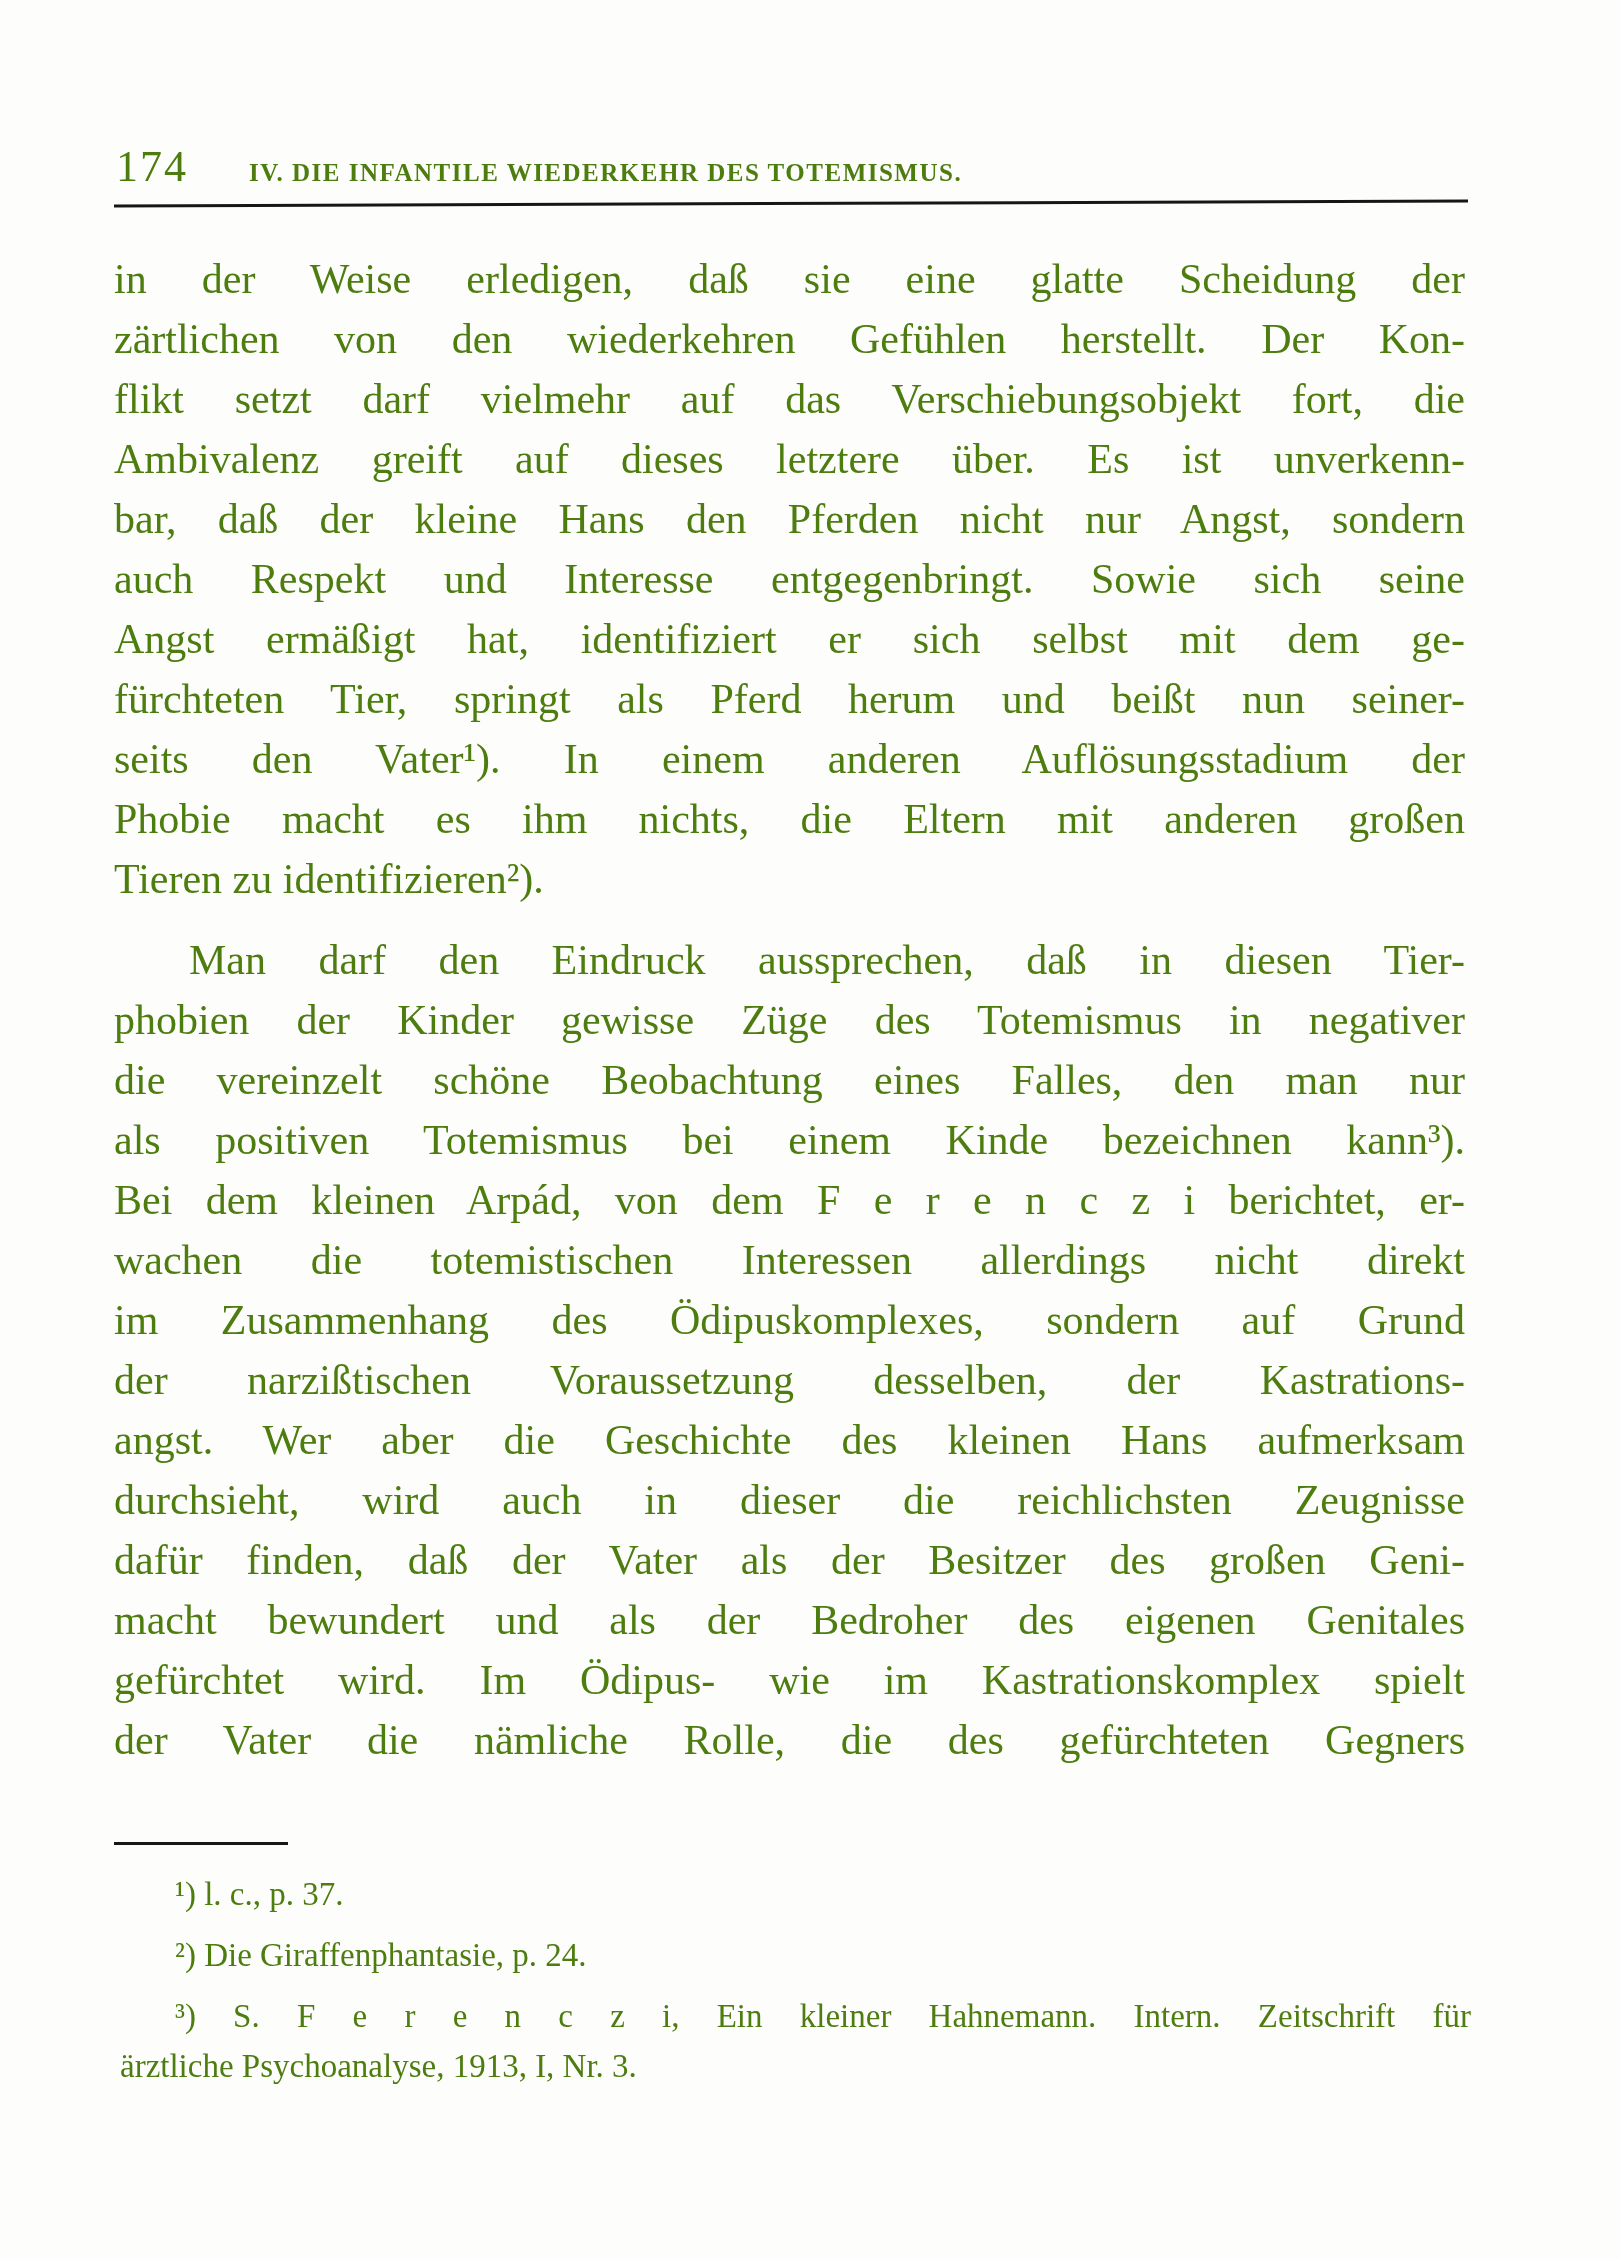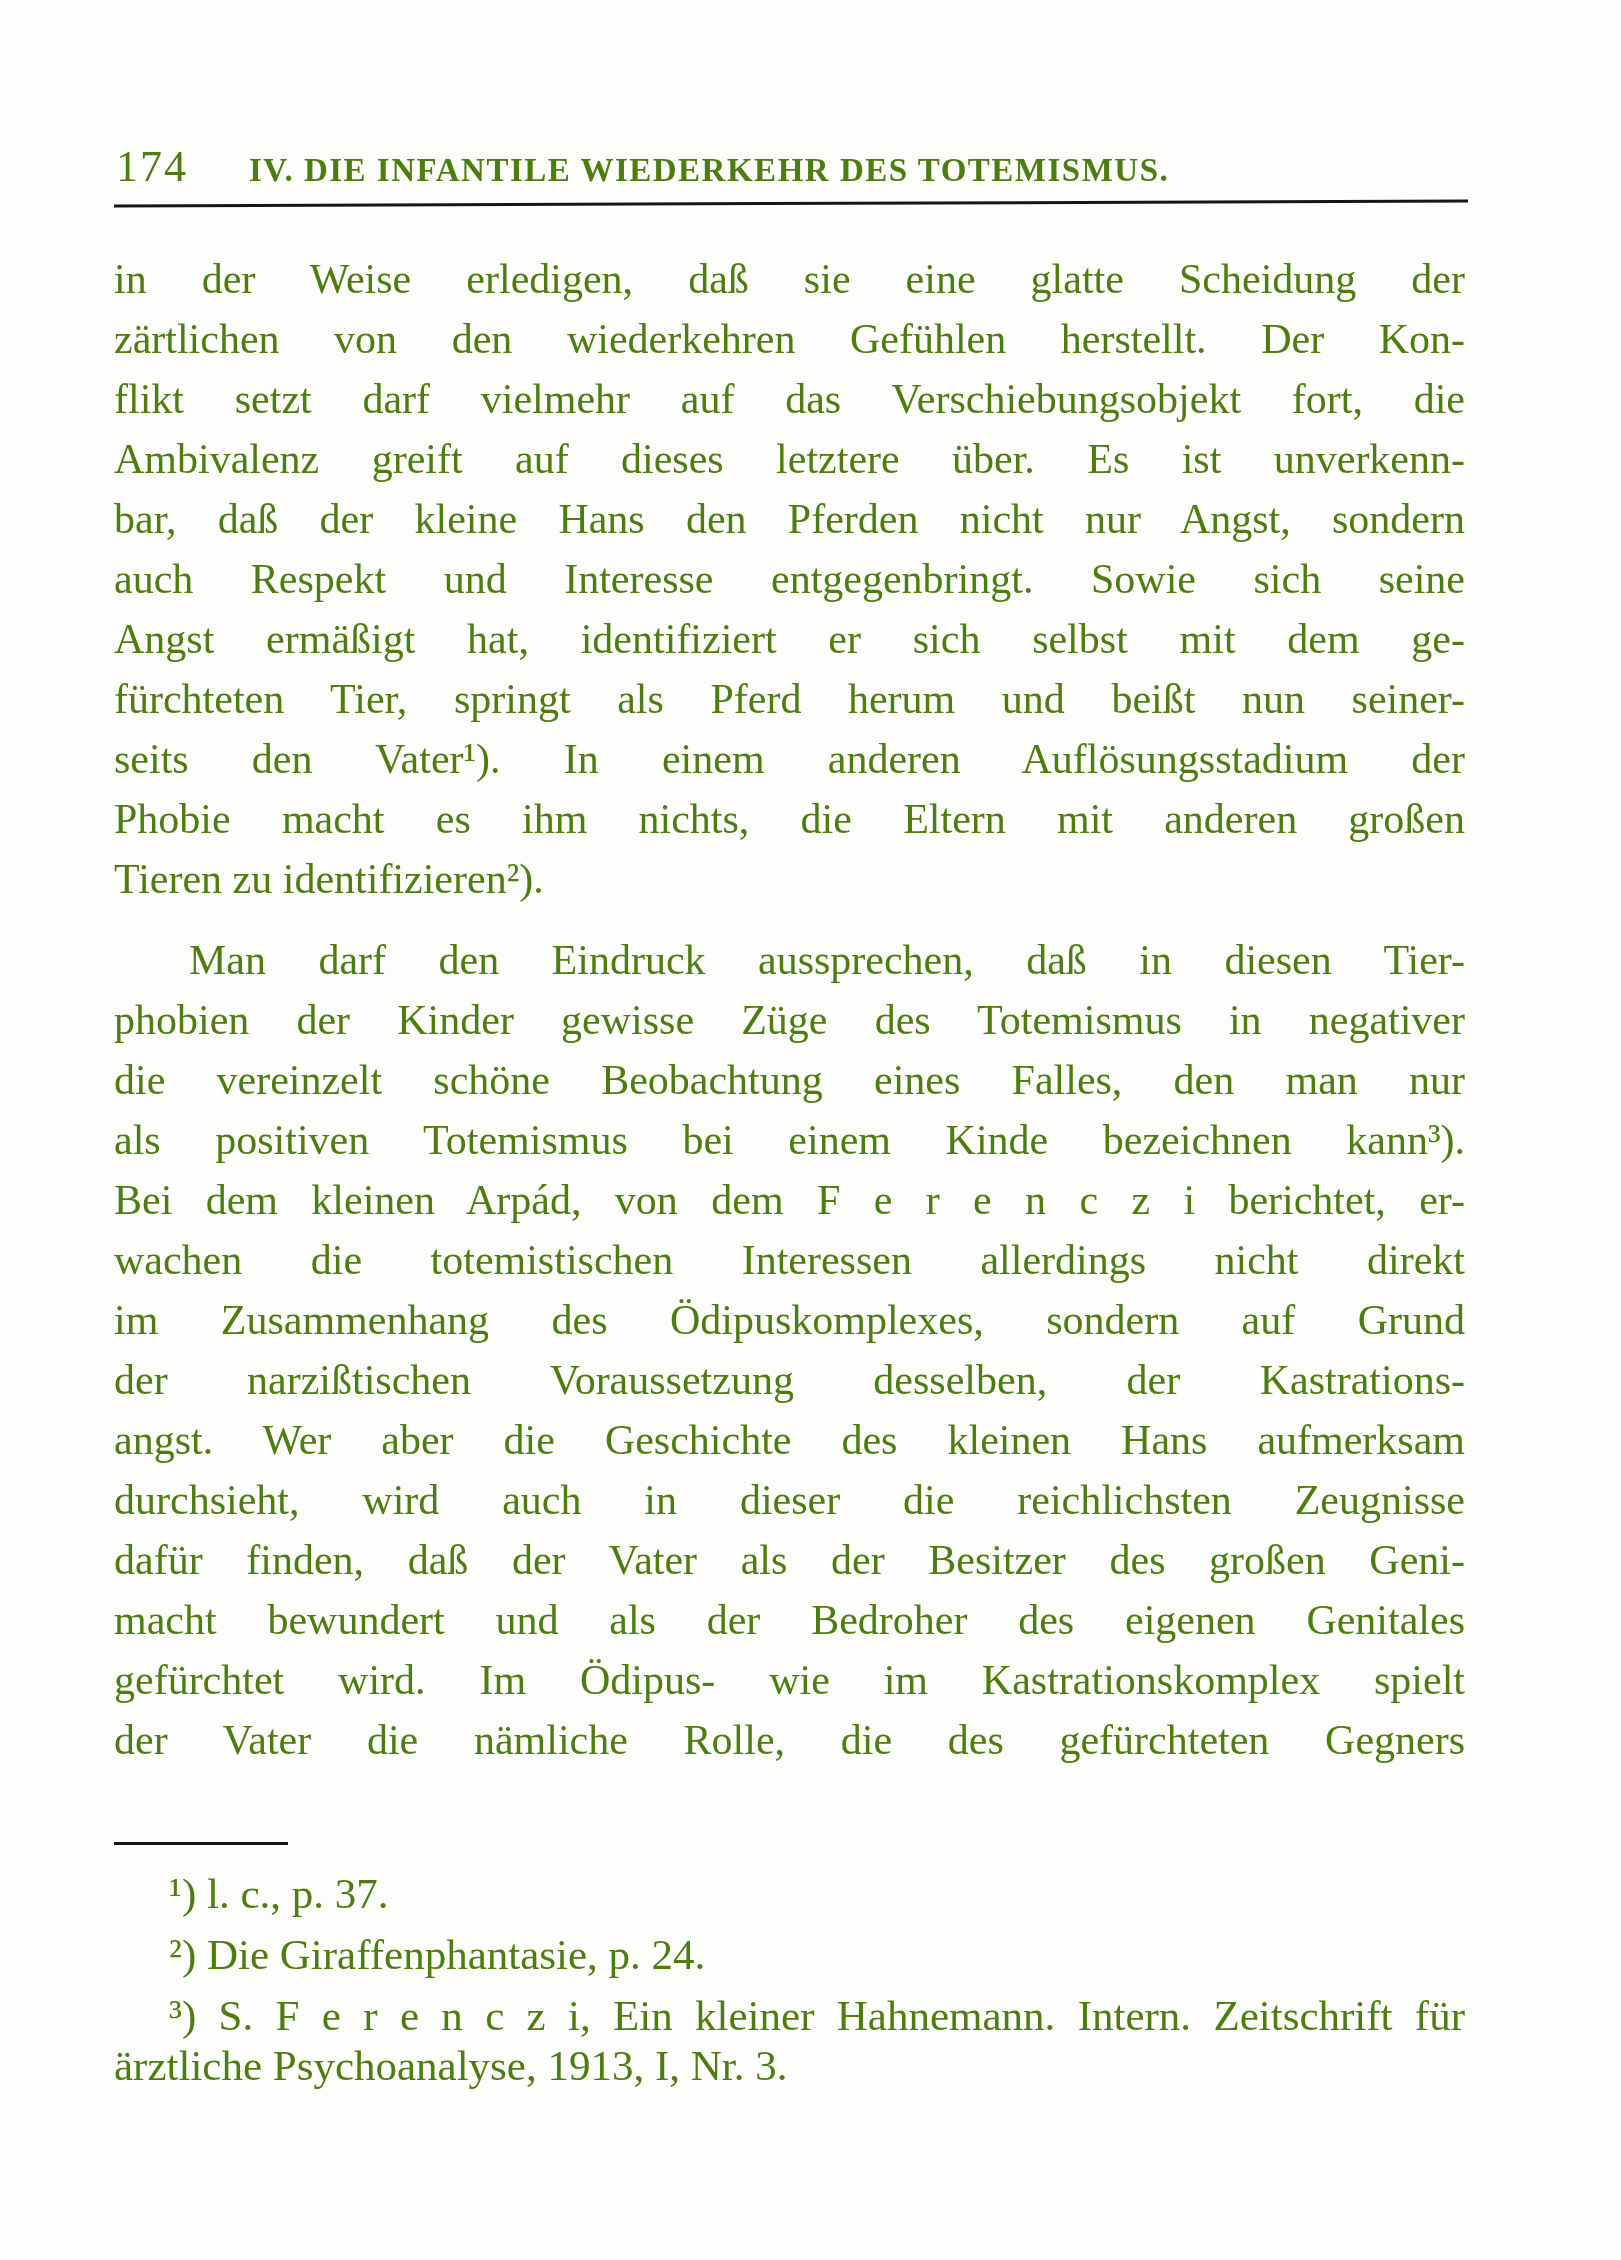"IV. DIE INFANTILE WIEDERKEHR DES" .running-title { font-size: 33px -> 25px }
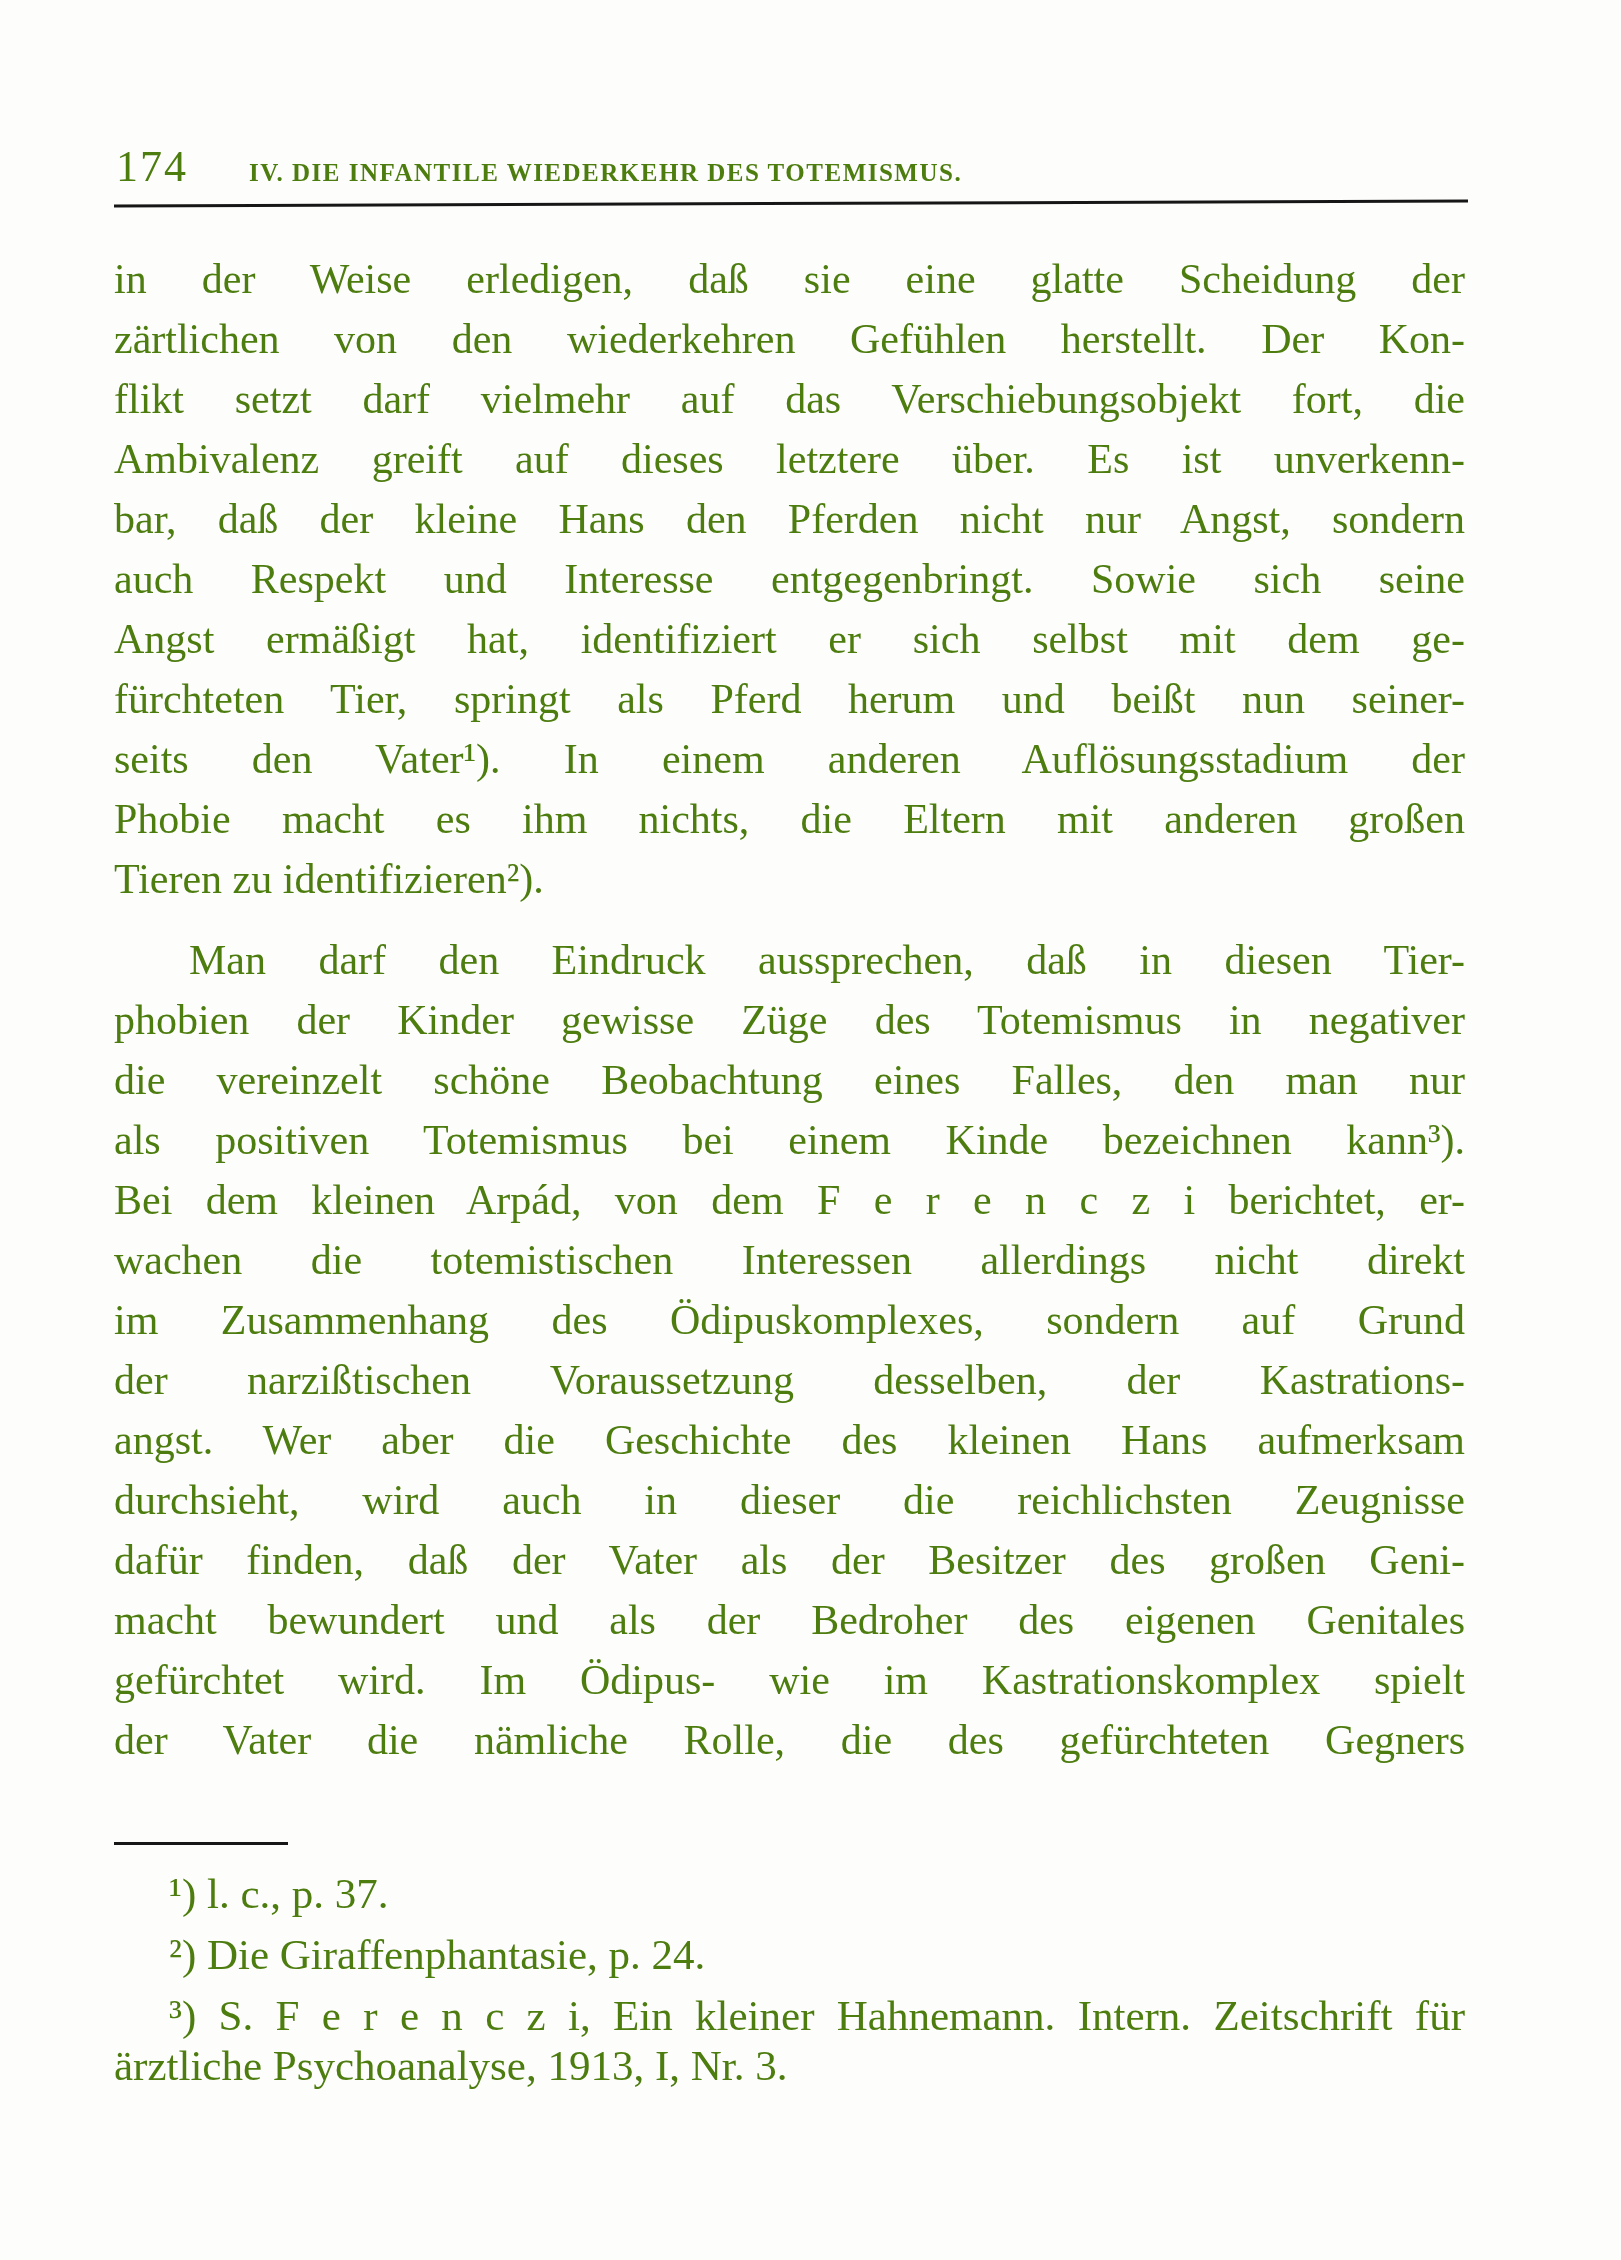"¹) l. c., p. 37." .footnotes { font-size: 43px -> 33px; left: 114px -> 120px }
